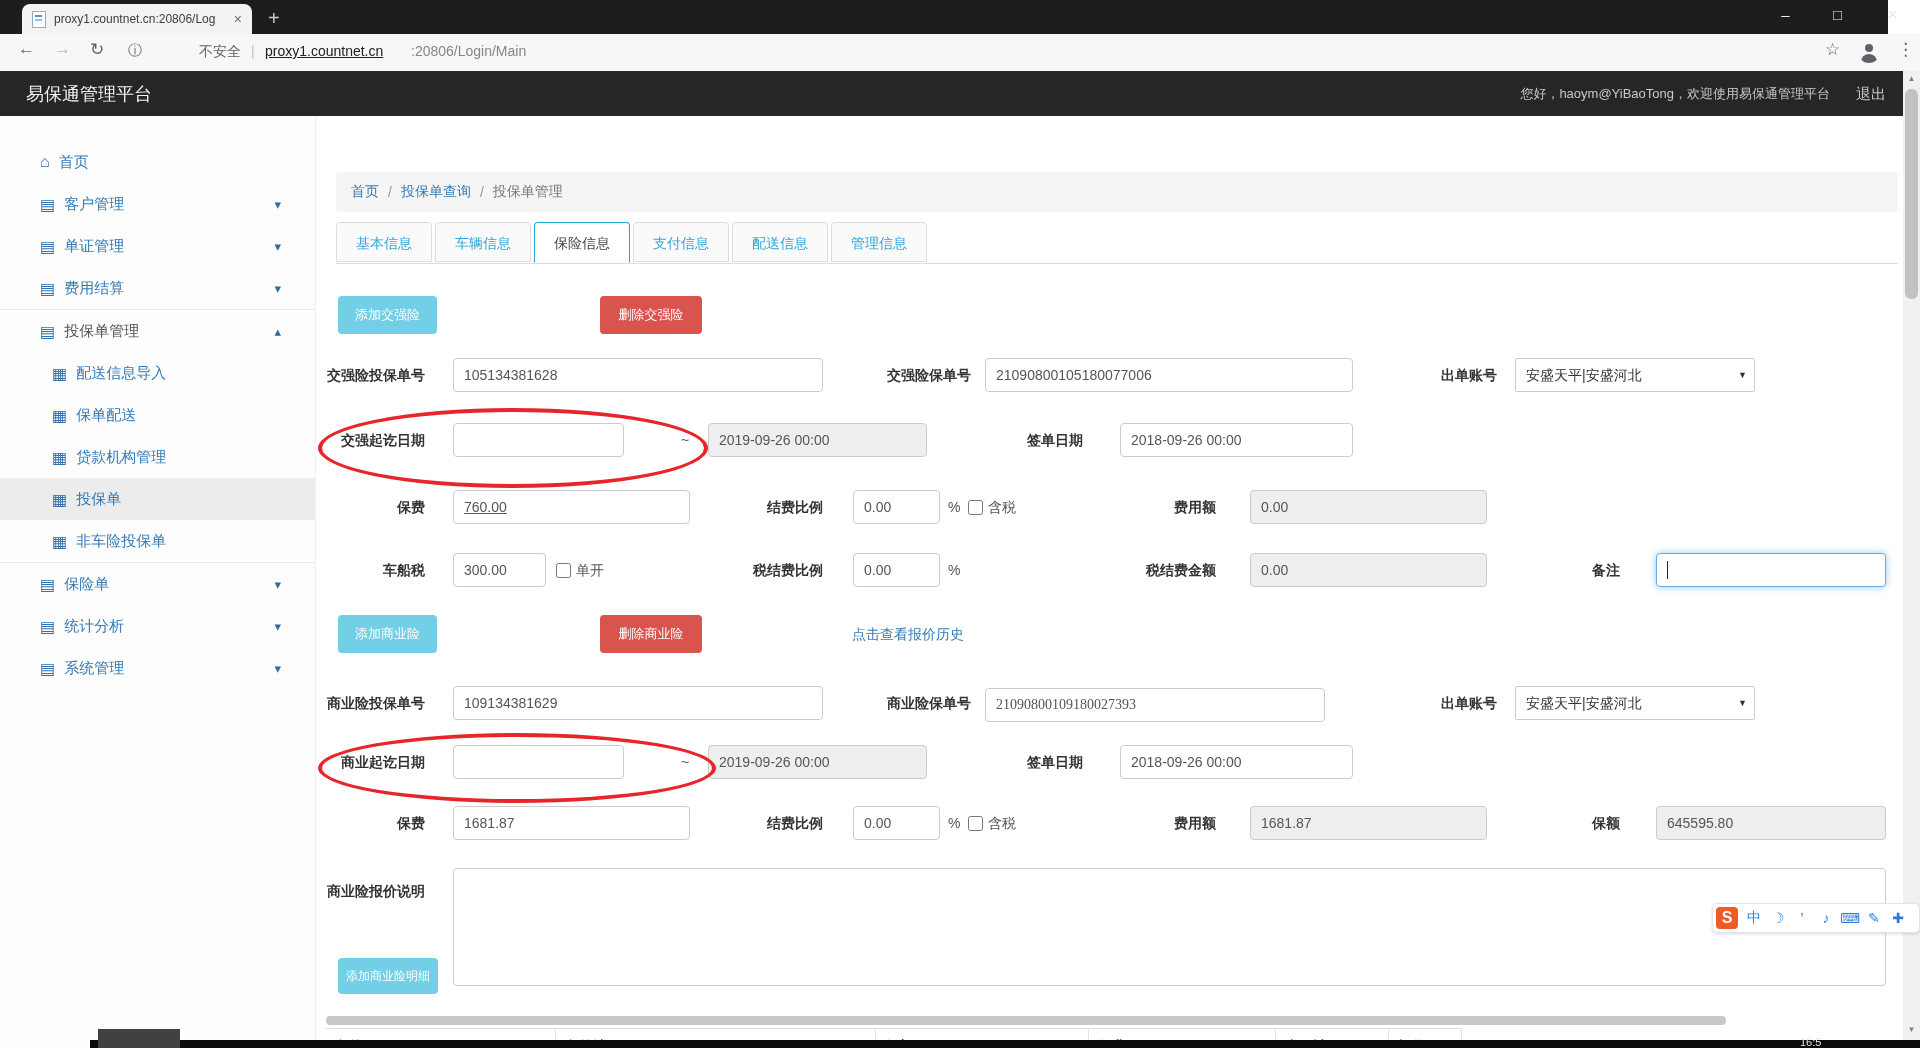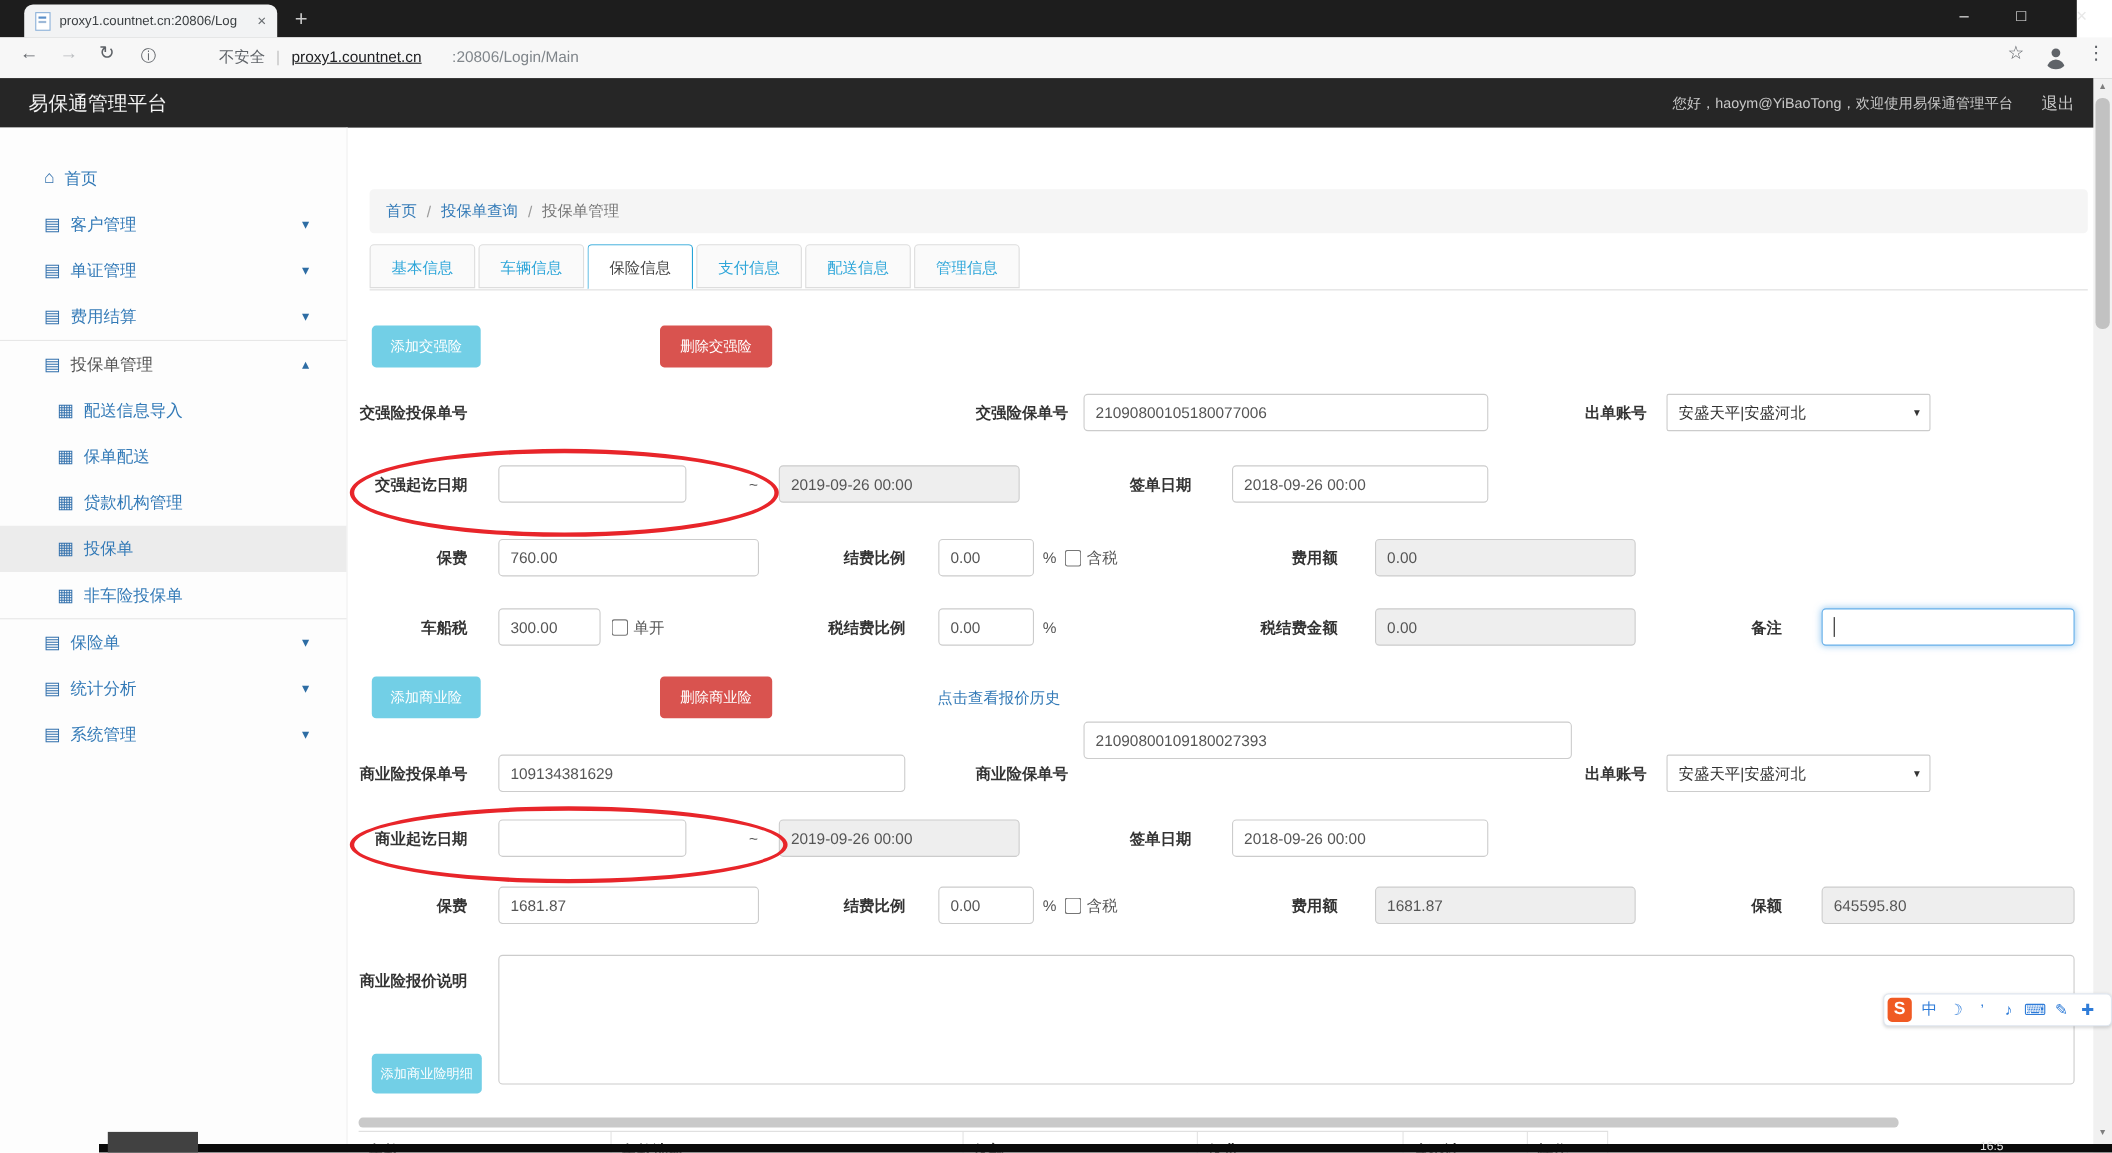"105134381628" input.inp { html: none -> <input> }
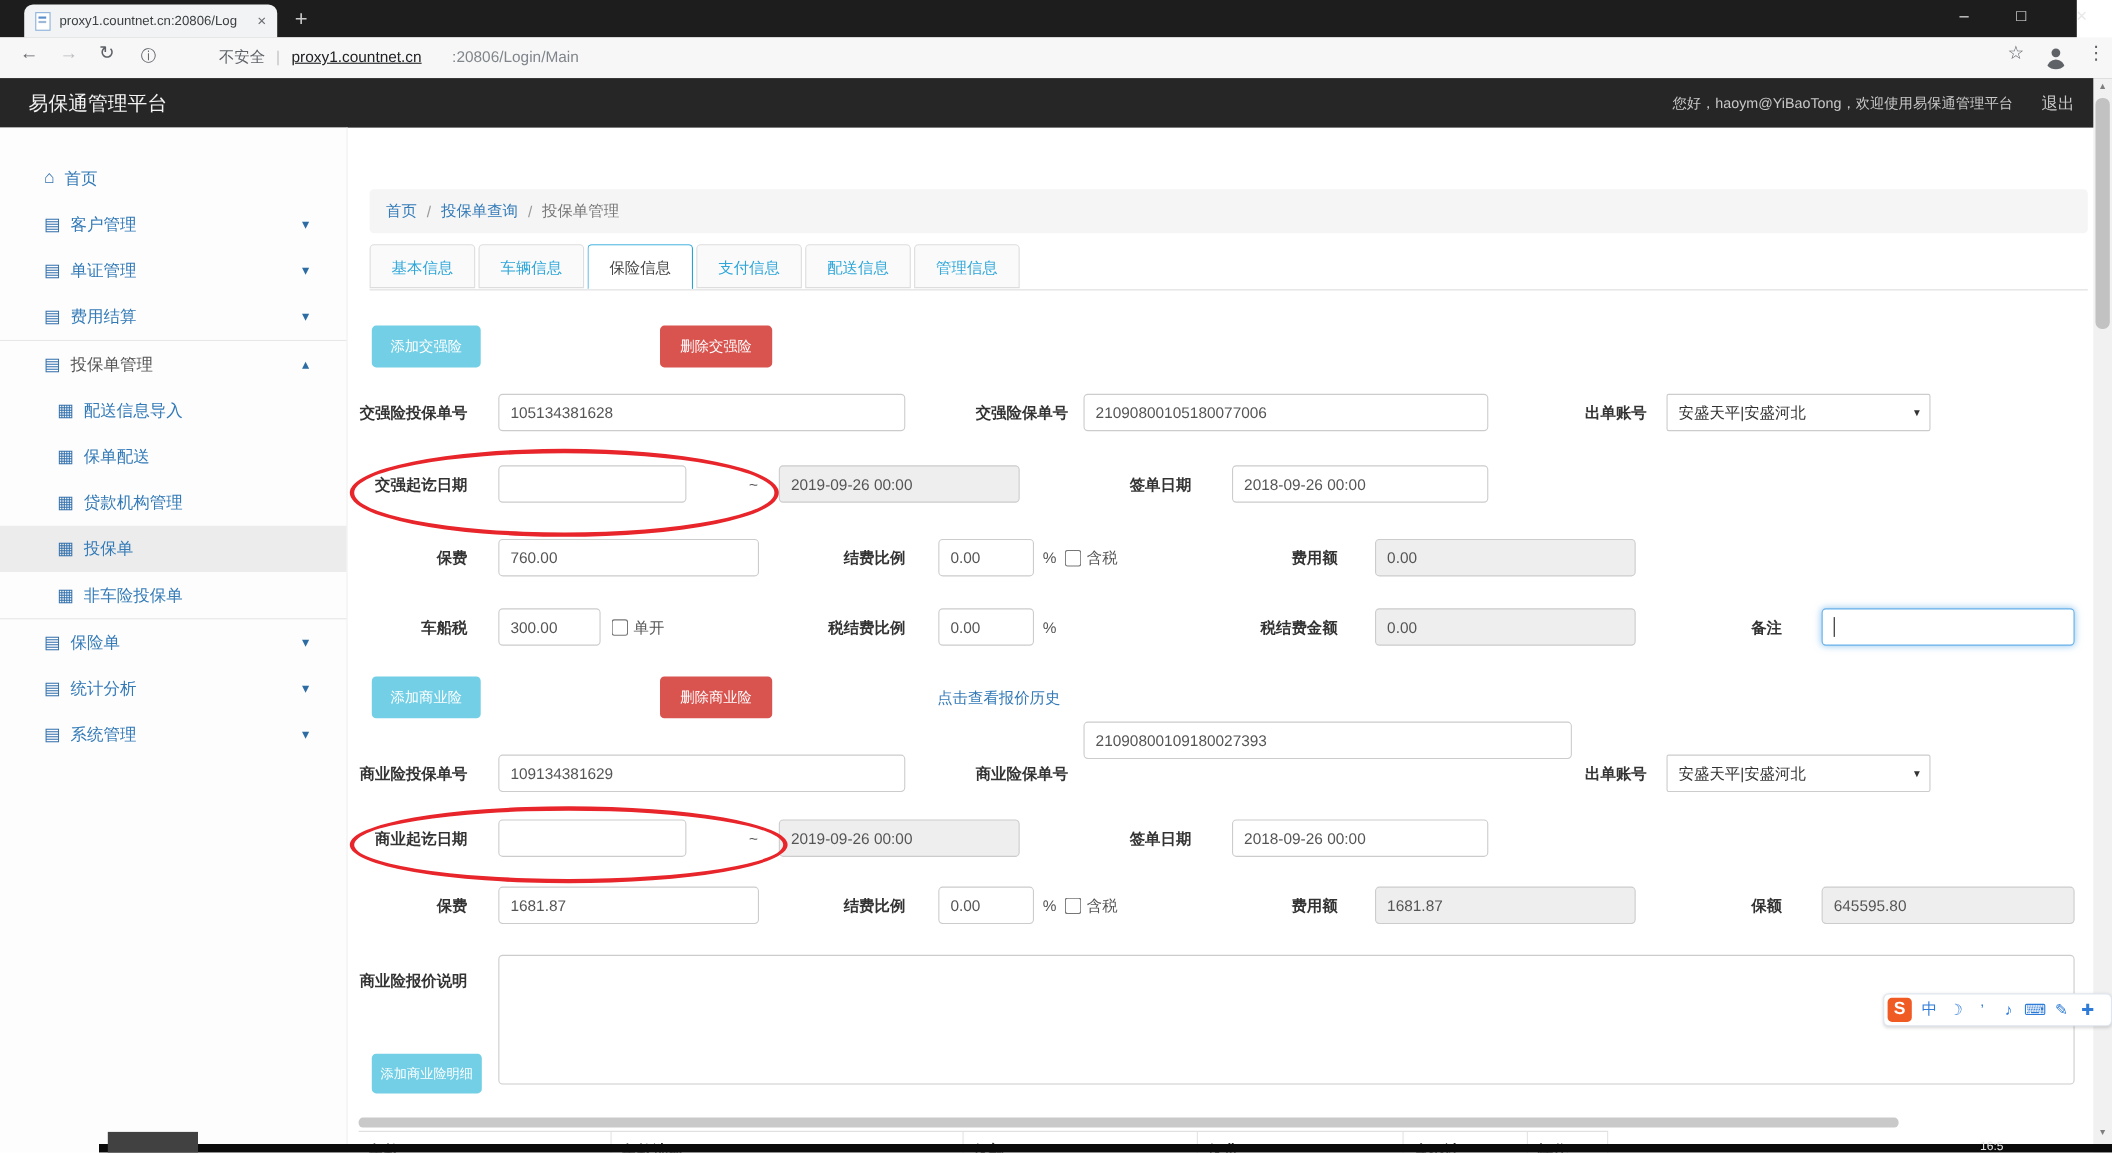"760.00" input.inp { text-decoration: none -> underline }
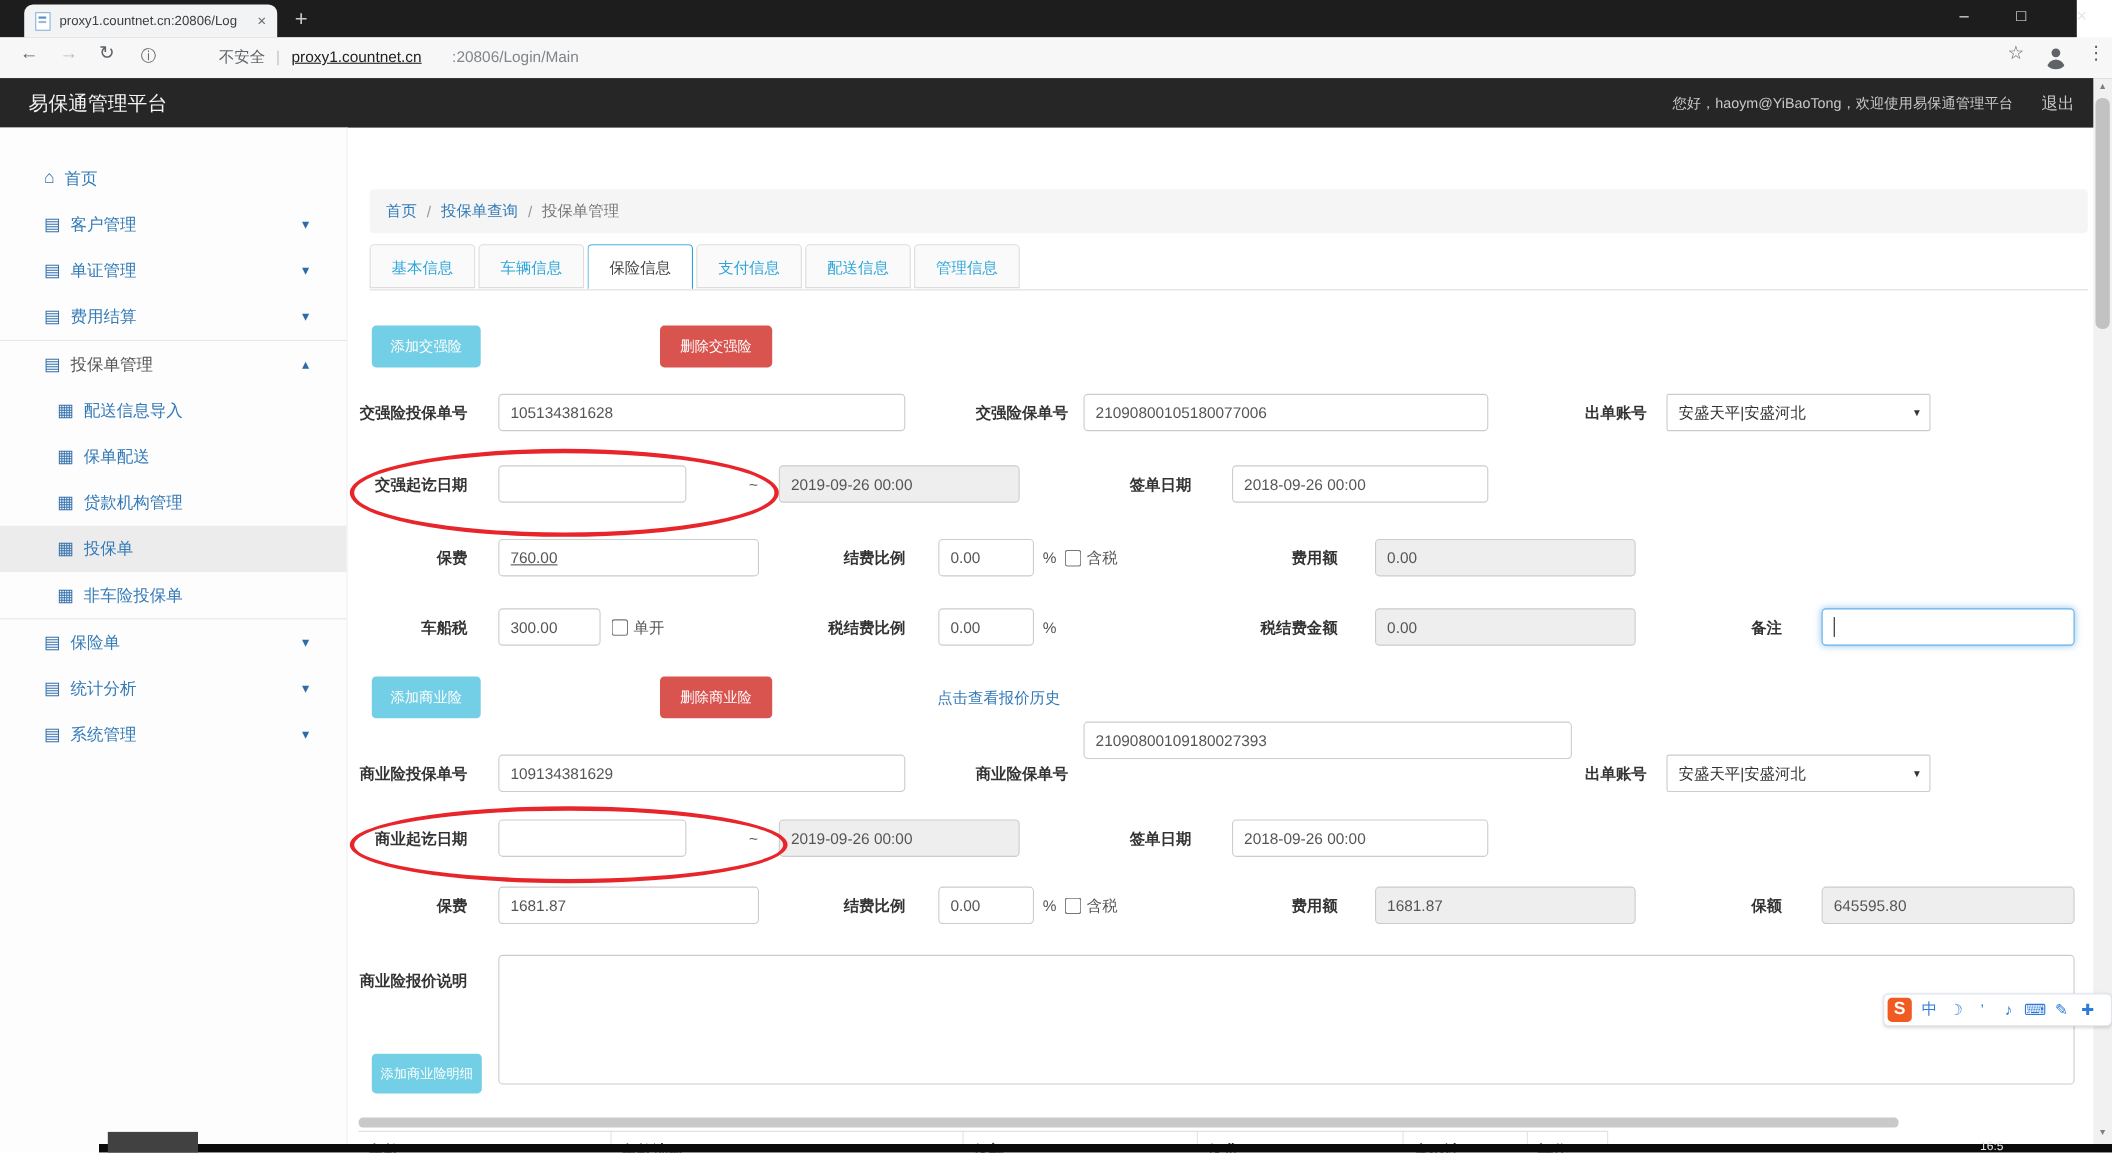"21090800109180027393" input.inp { font-family: none -> Liberation Serif, serif; top: 656px -> 688px; width: 444px -> 340px }
